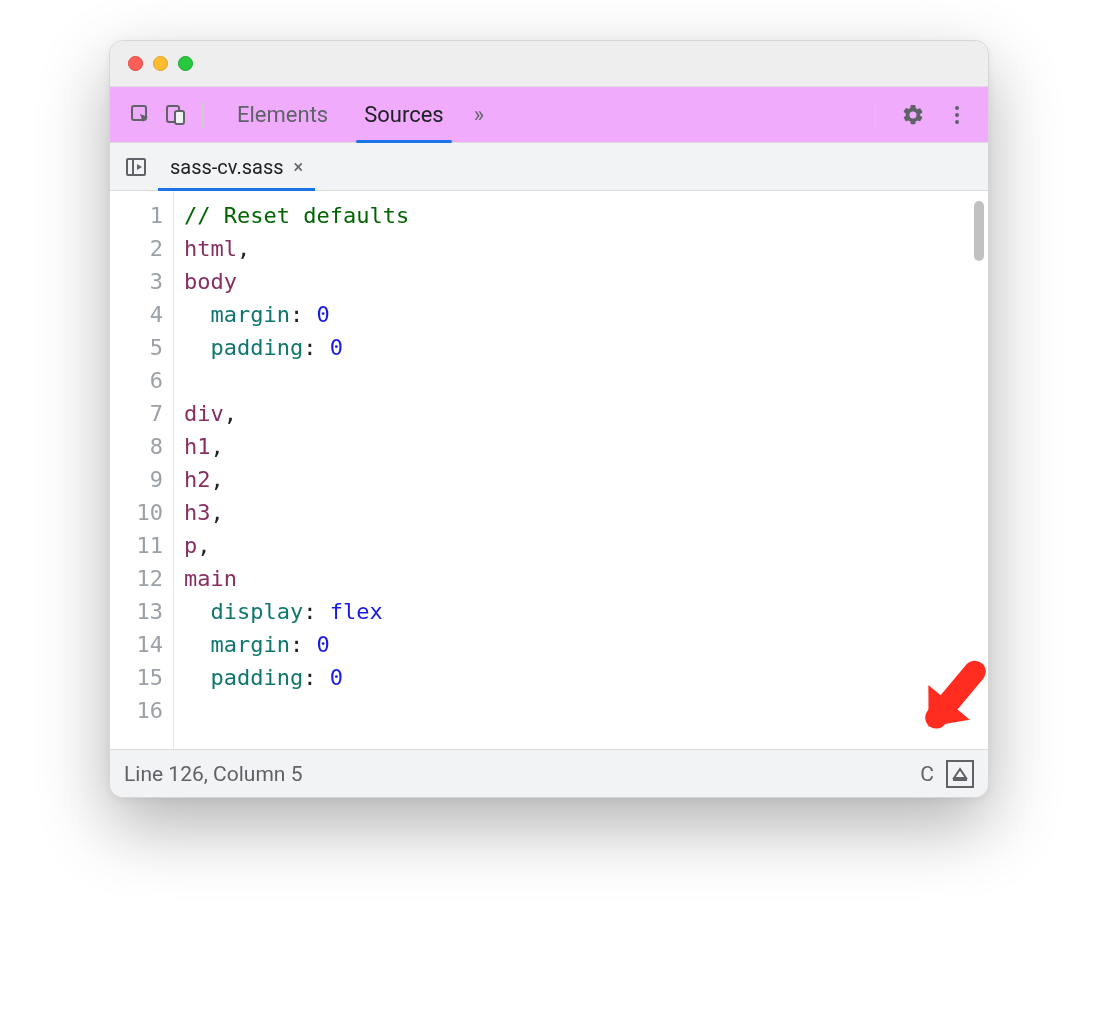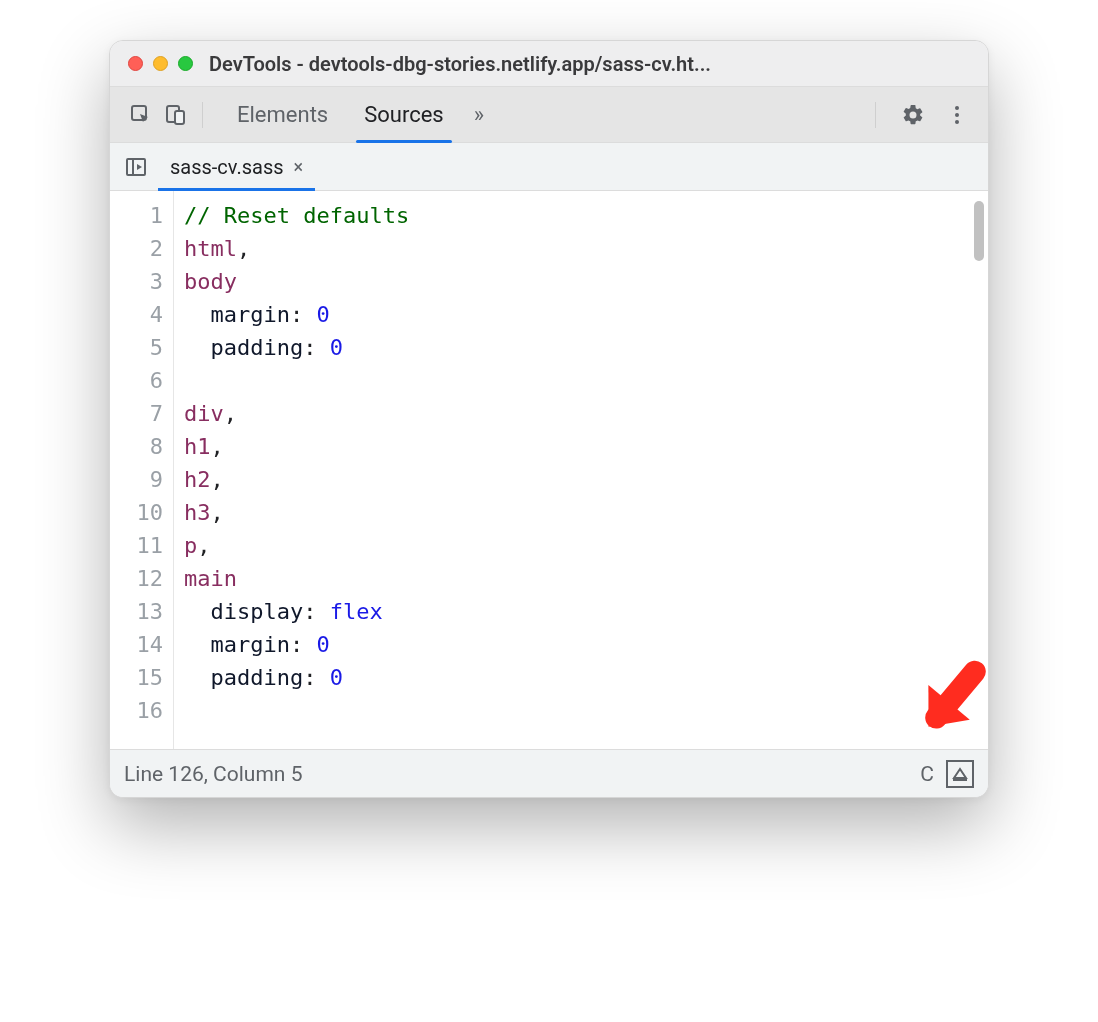"DevTools -" div.title { html: <div>DevTools - devtools-dbg-stories.netlify.app/sass-cv.ht...</div> -> none }
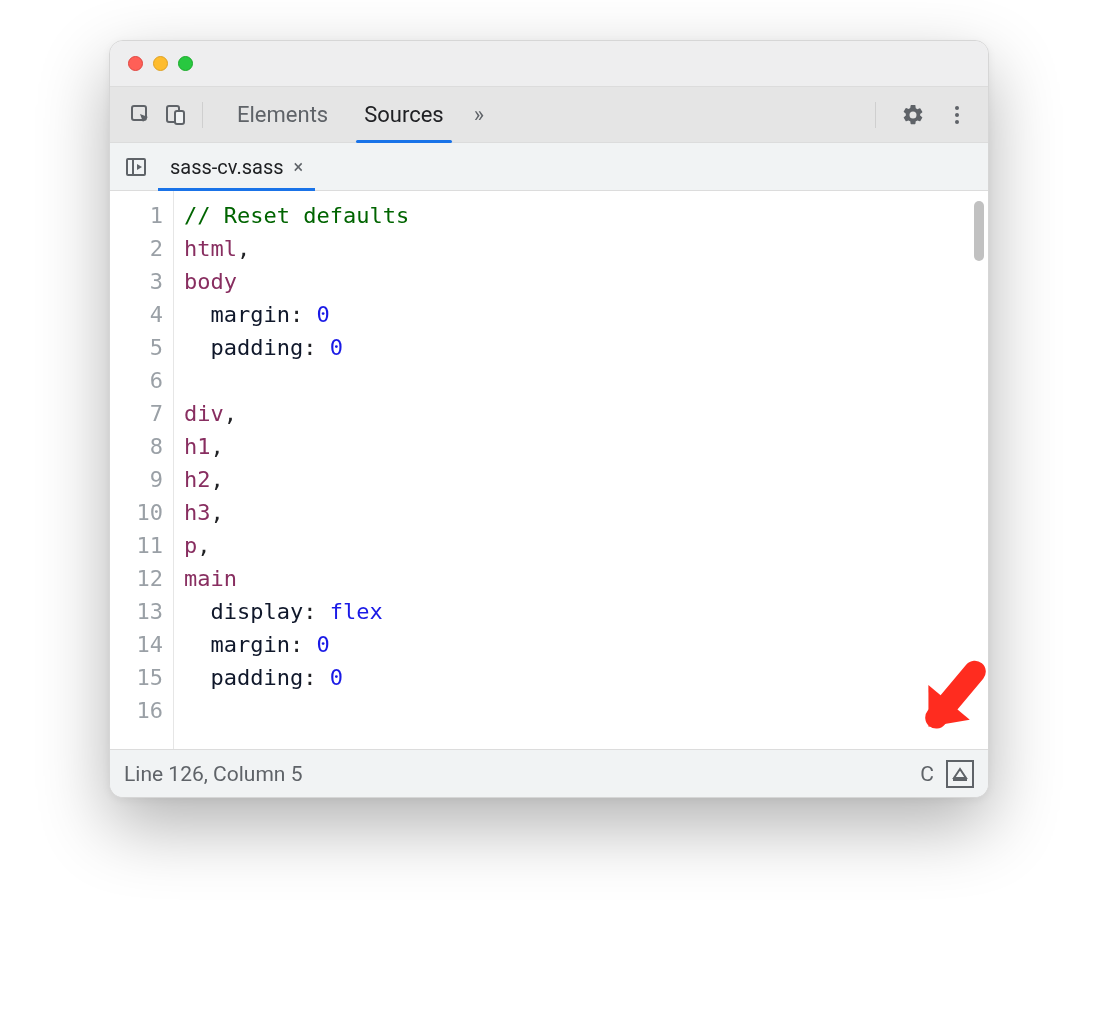"Elements" .toolbar { background: #e5e5e5 -> #f0abfc }
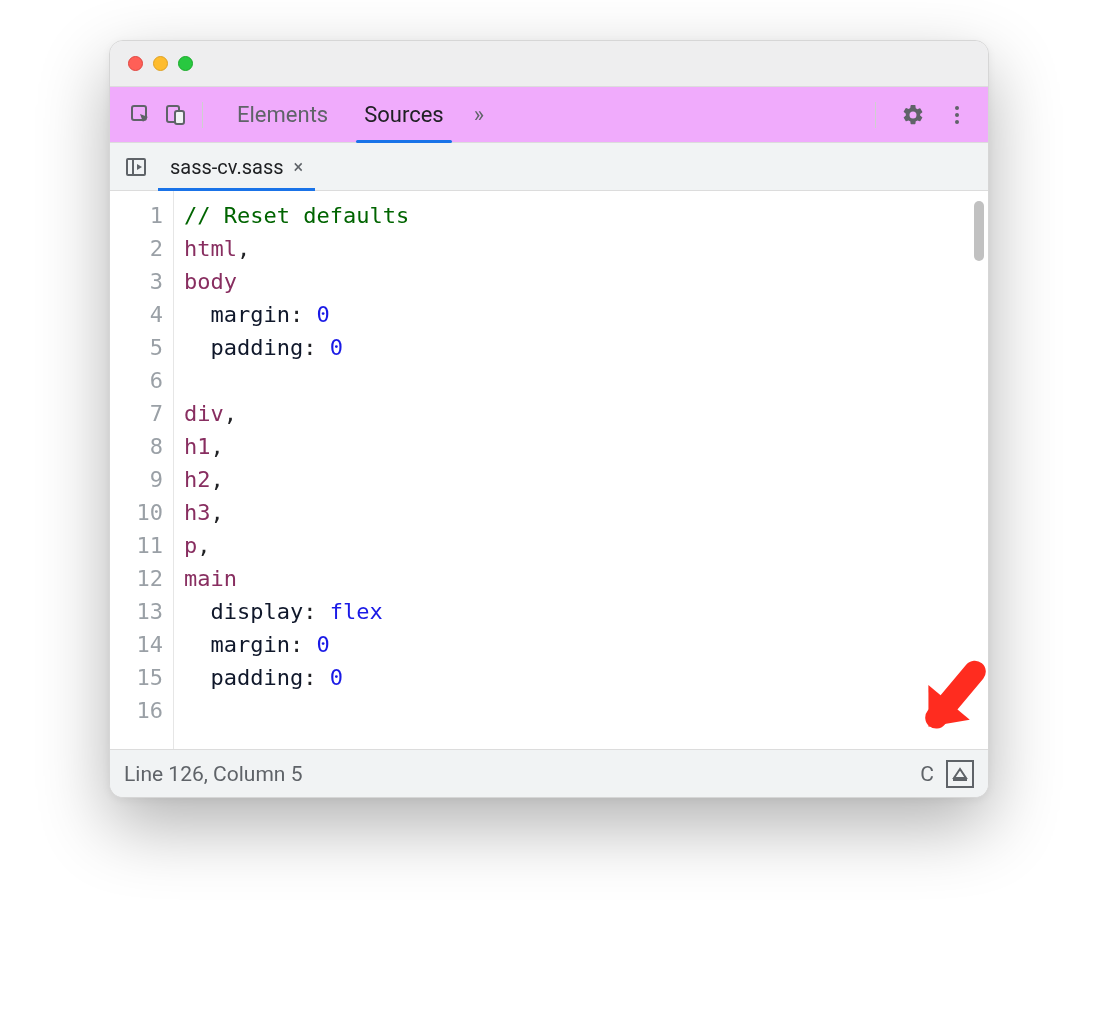"margin" .tok-prop { color: #0f172a -> #0f766e }
